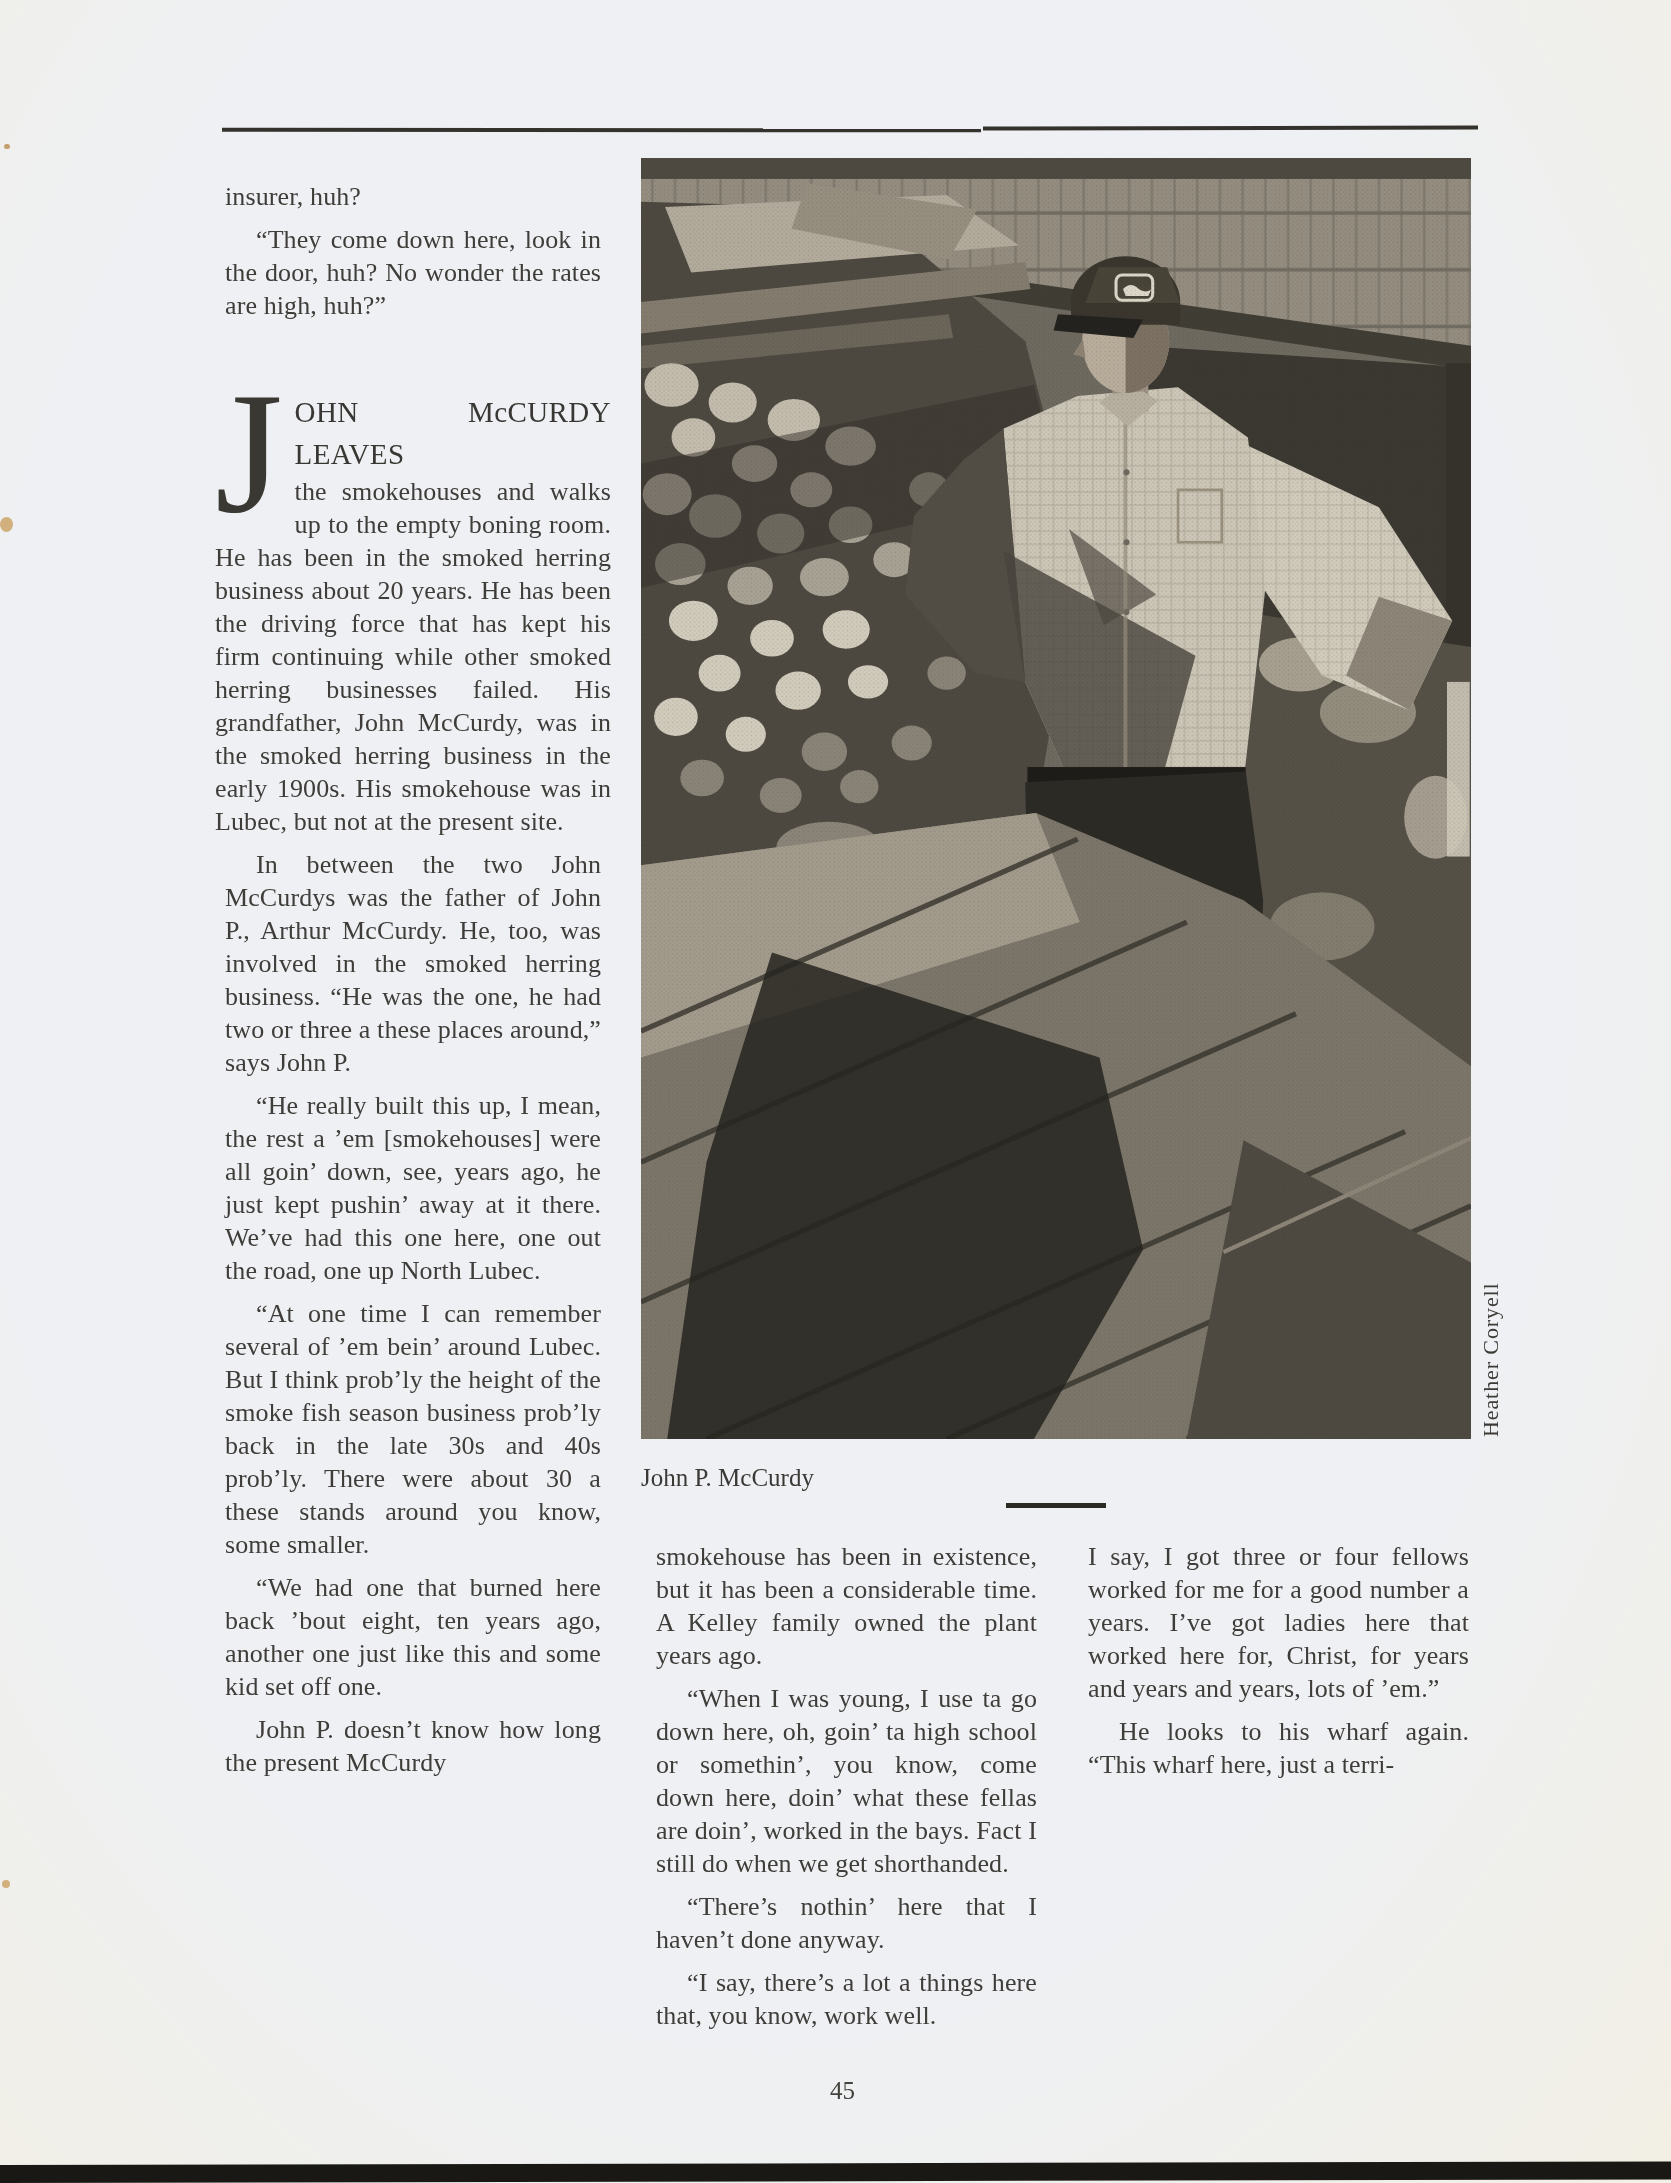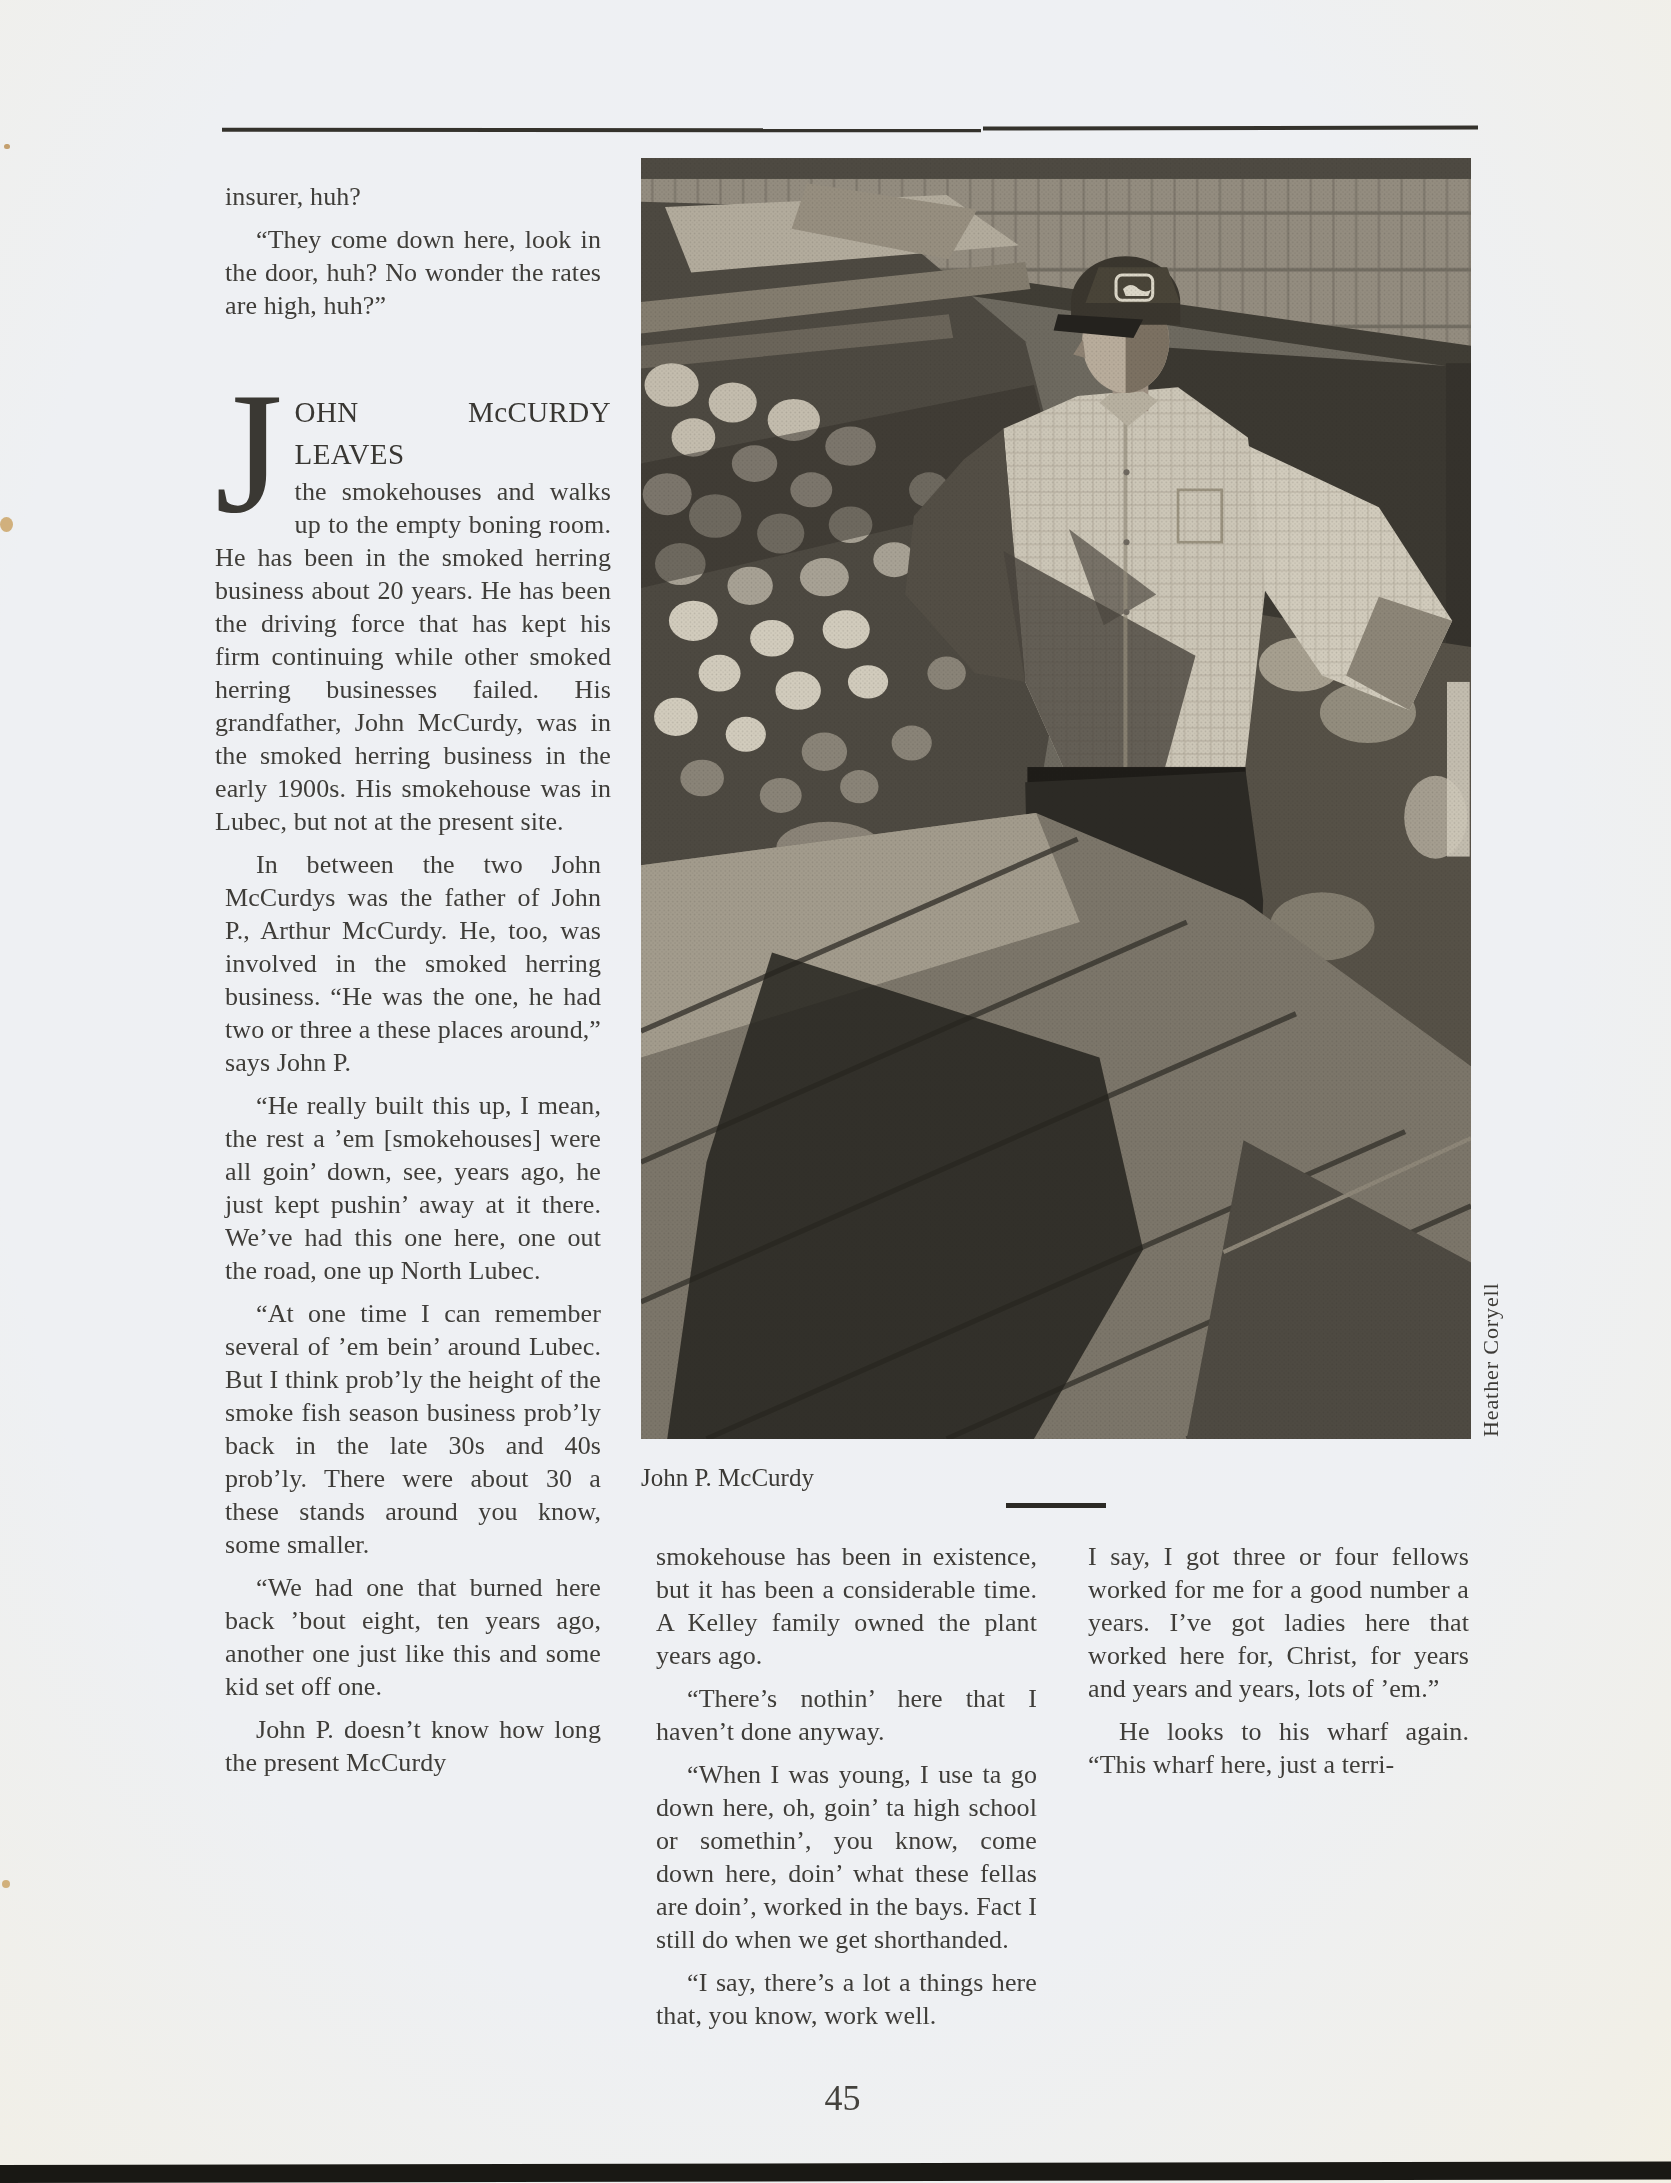"“There’s nothin’ here that I" p.indent { order: before "“When I was young, I" -> after "“When I was young, I" }
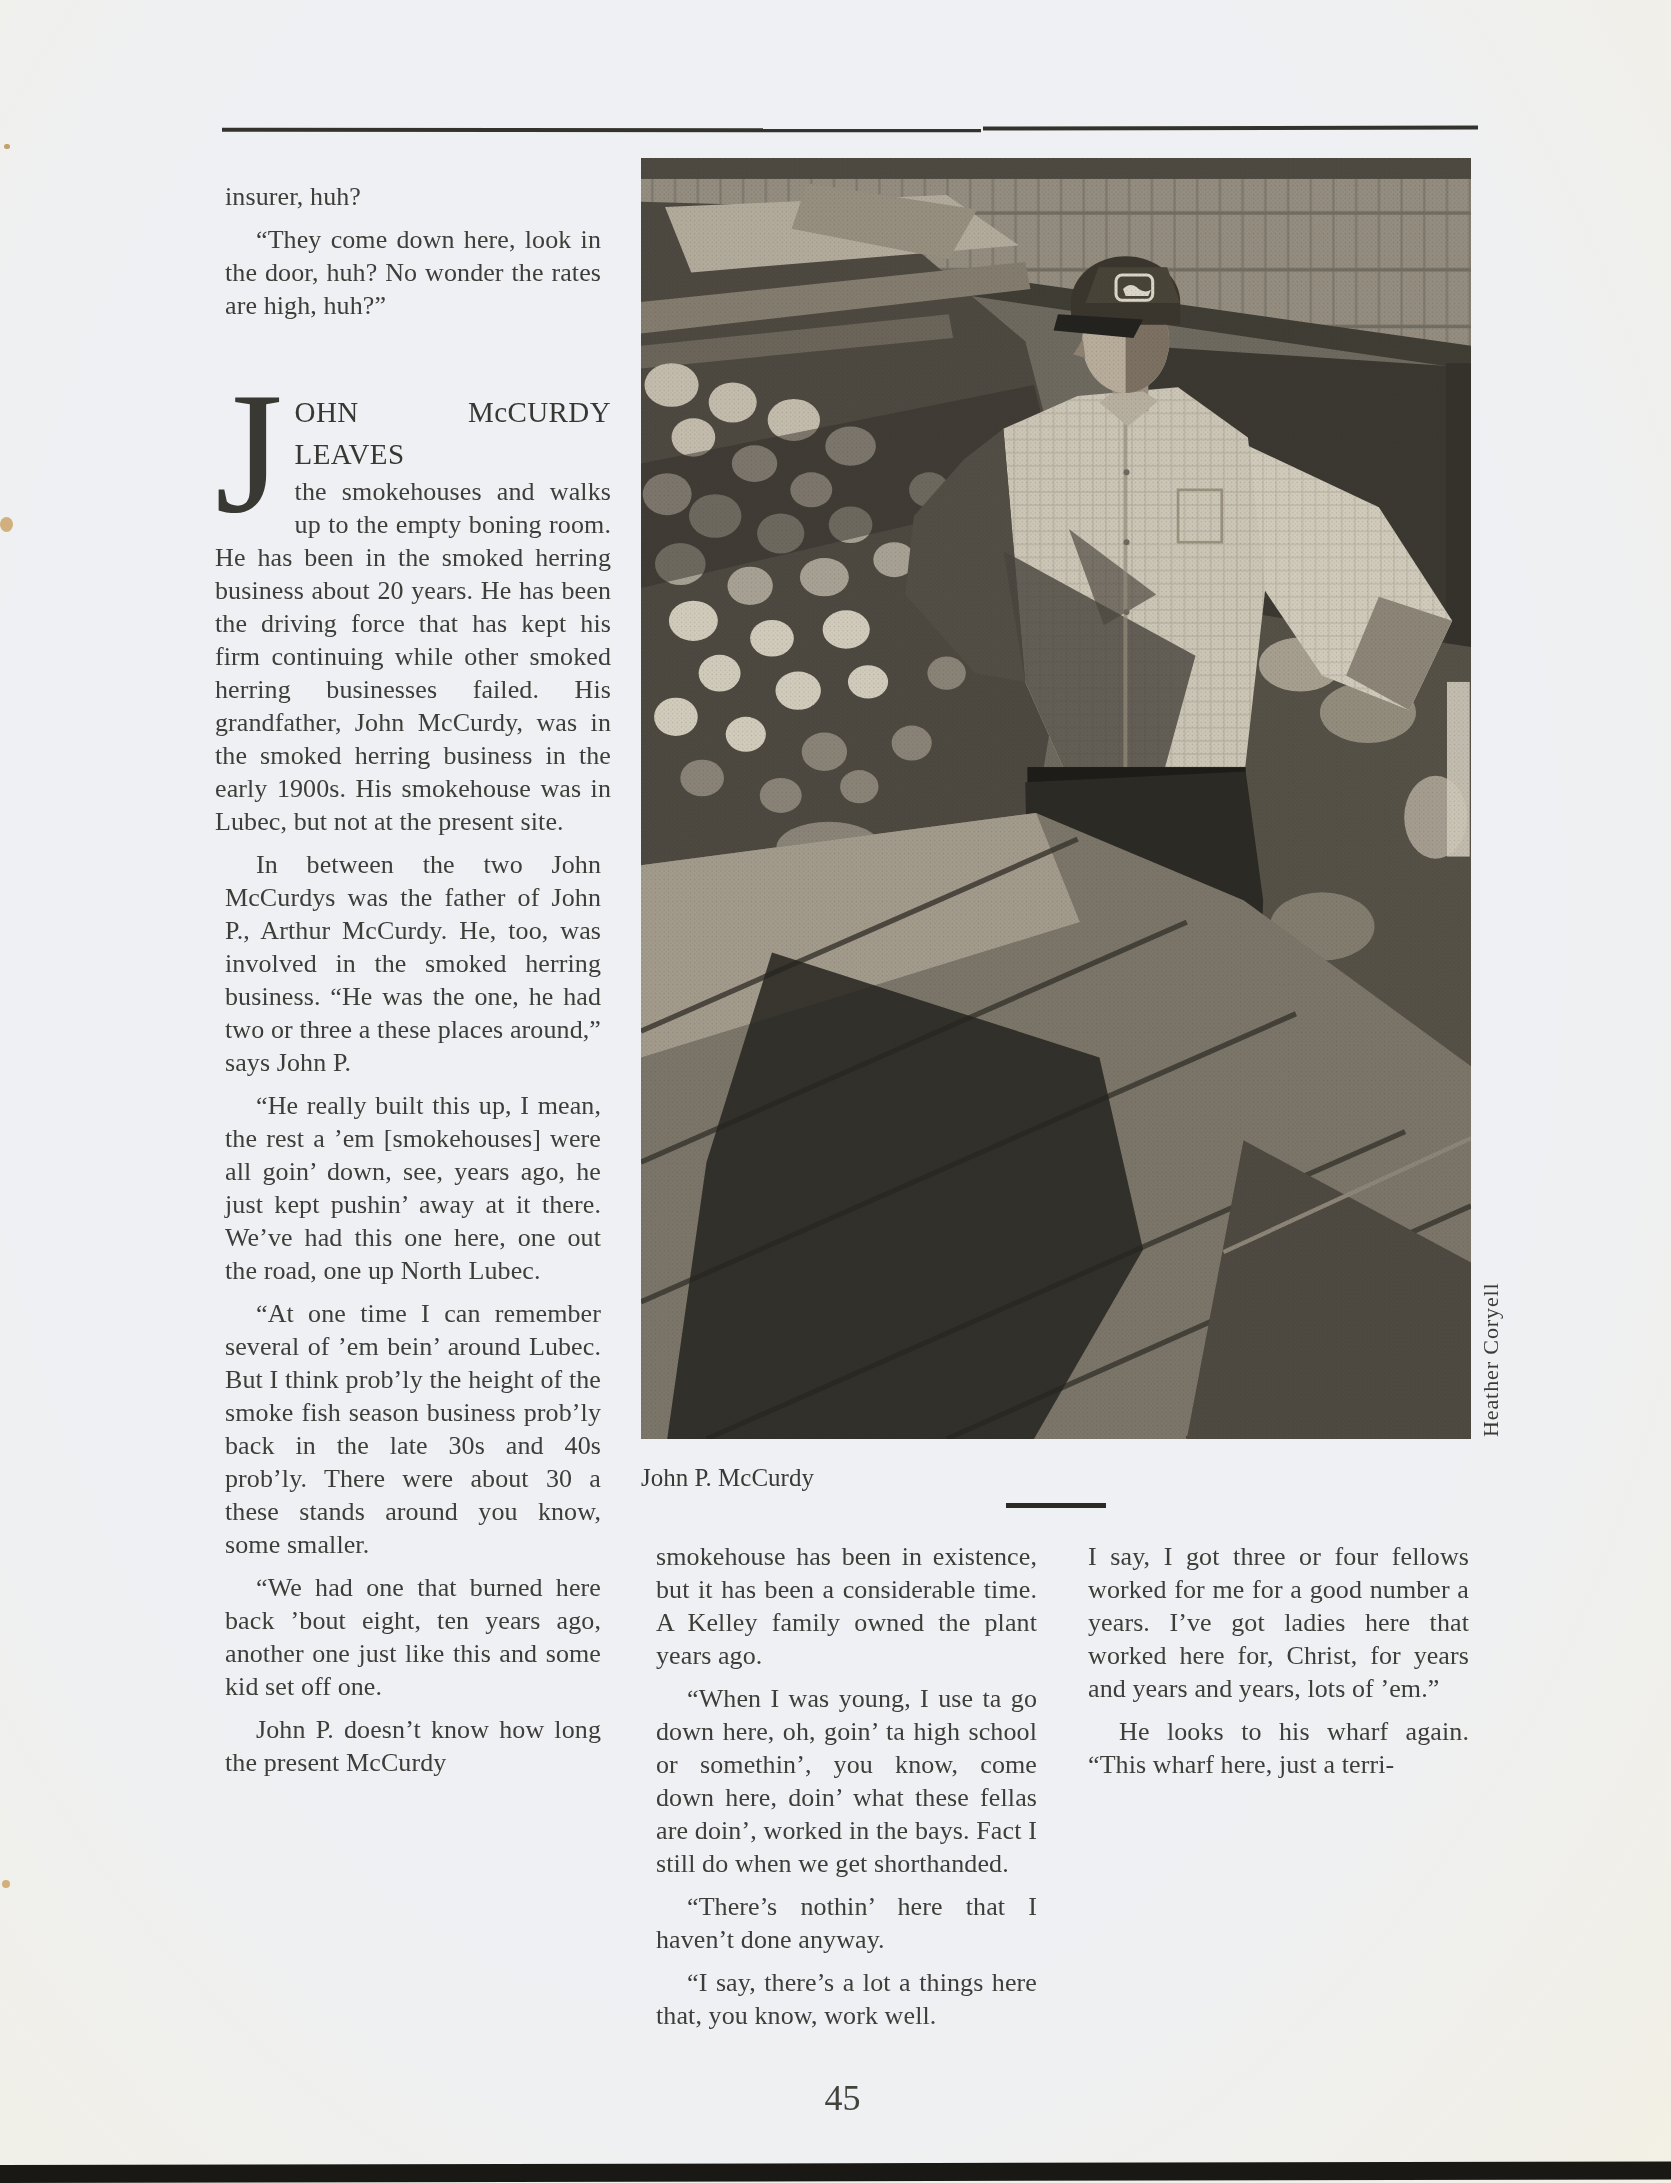"45" .page-number { font-size: 36px -> 25px }
